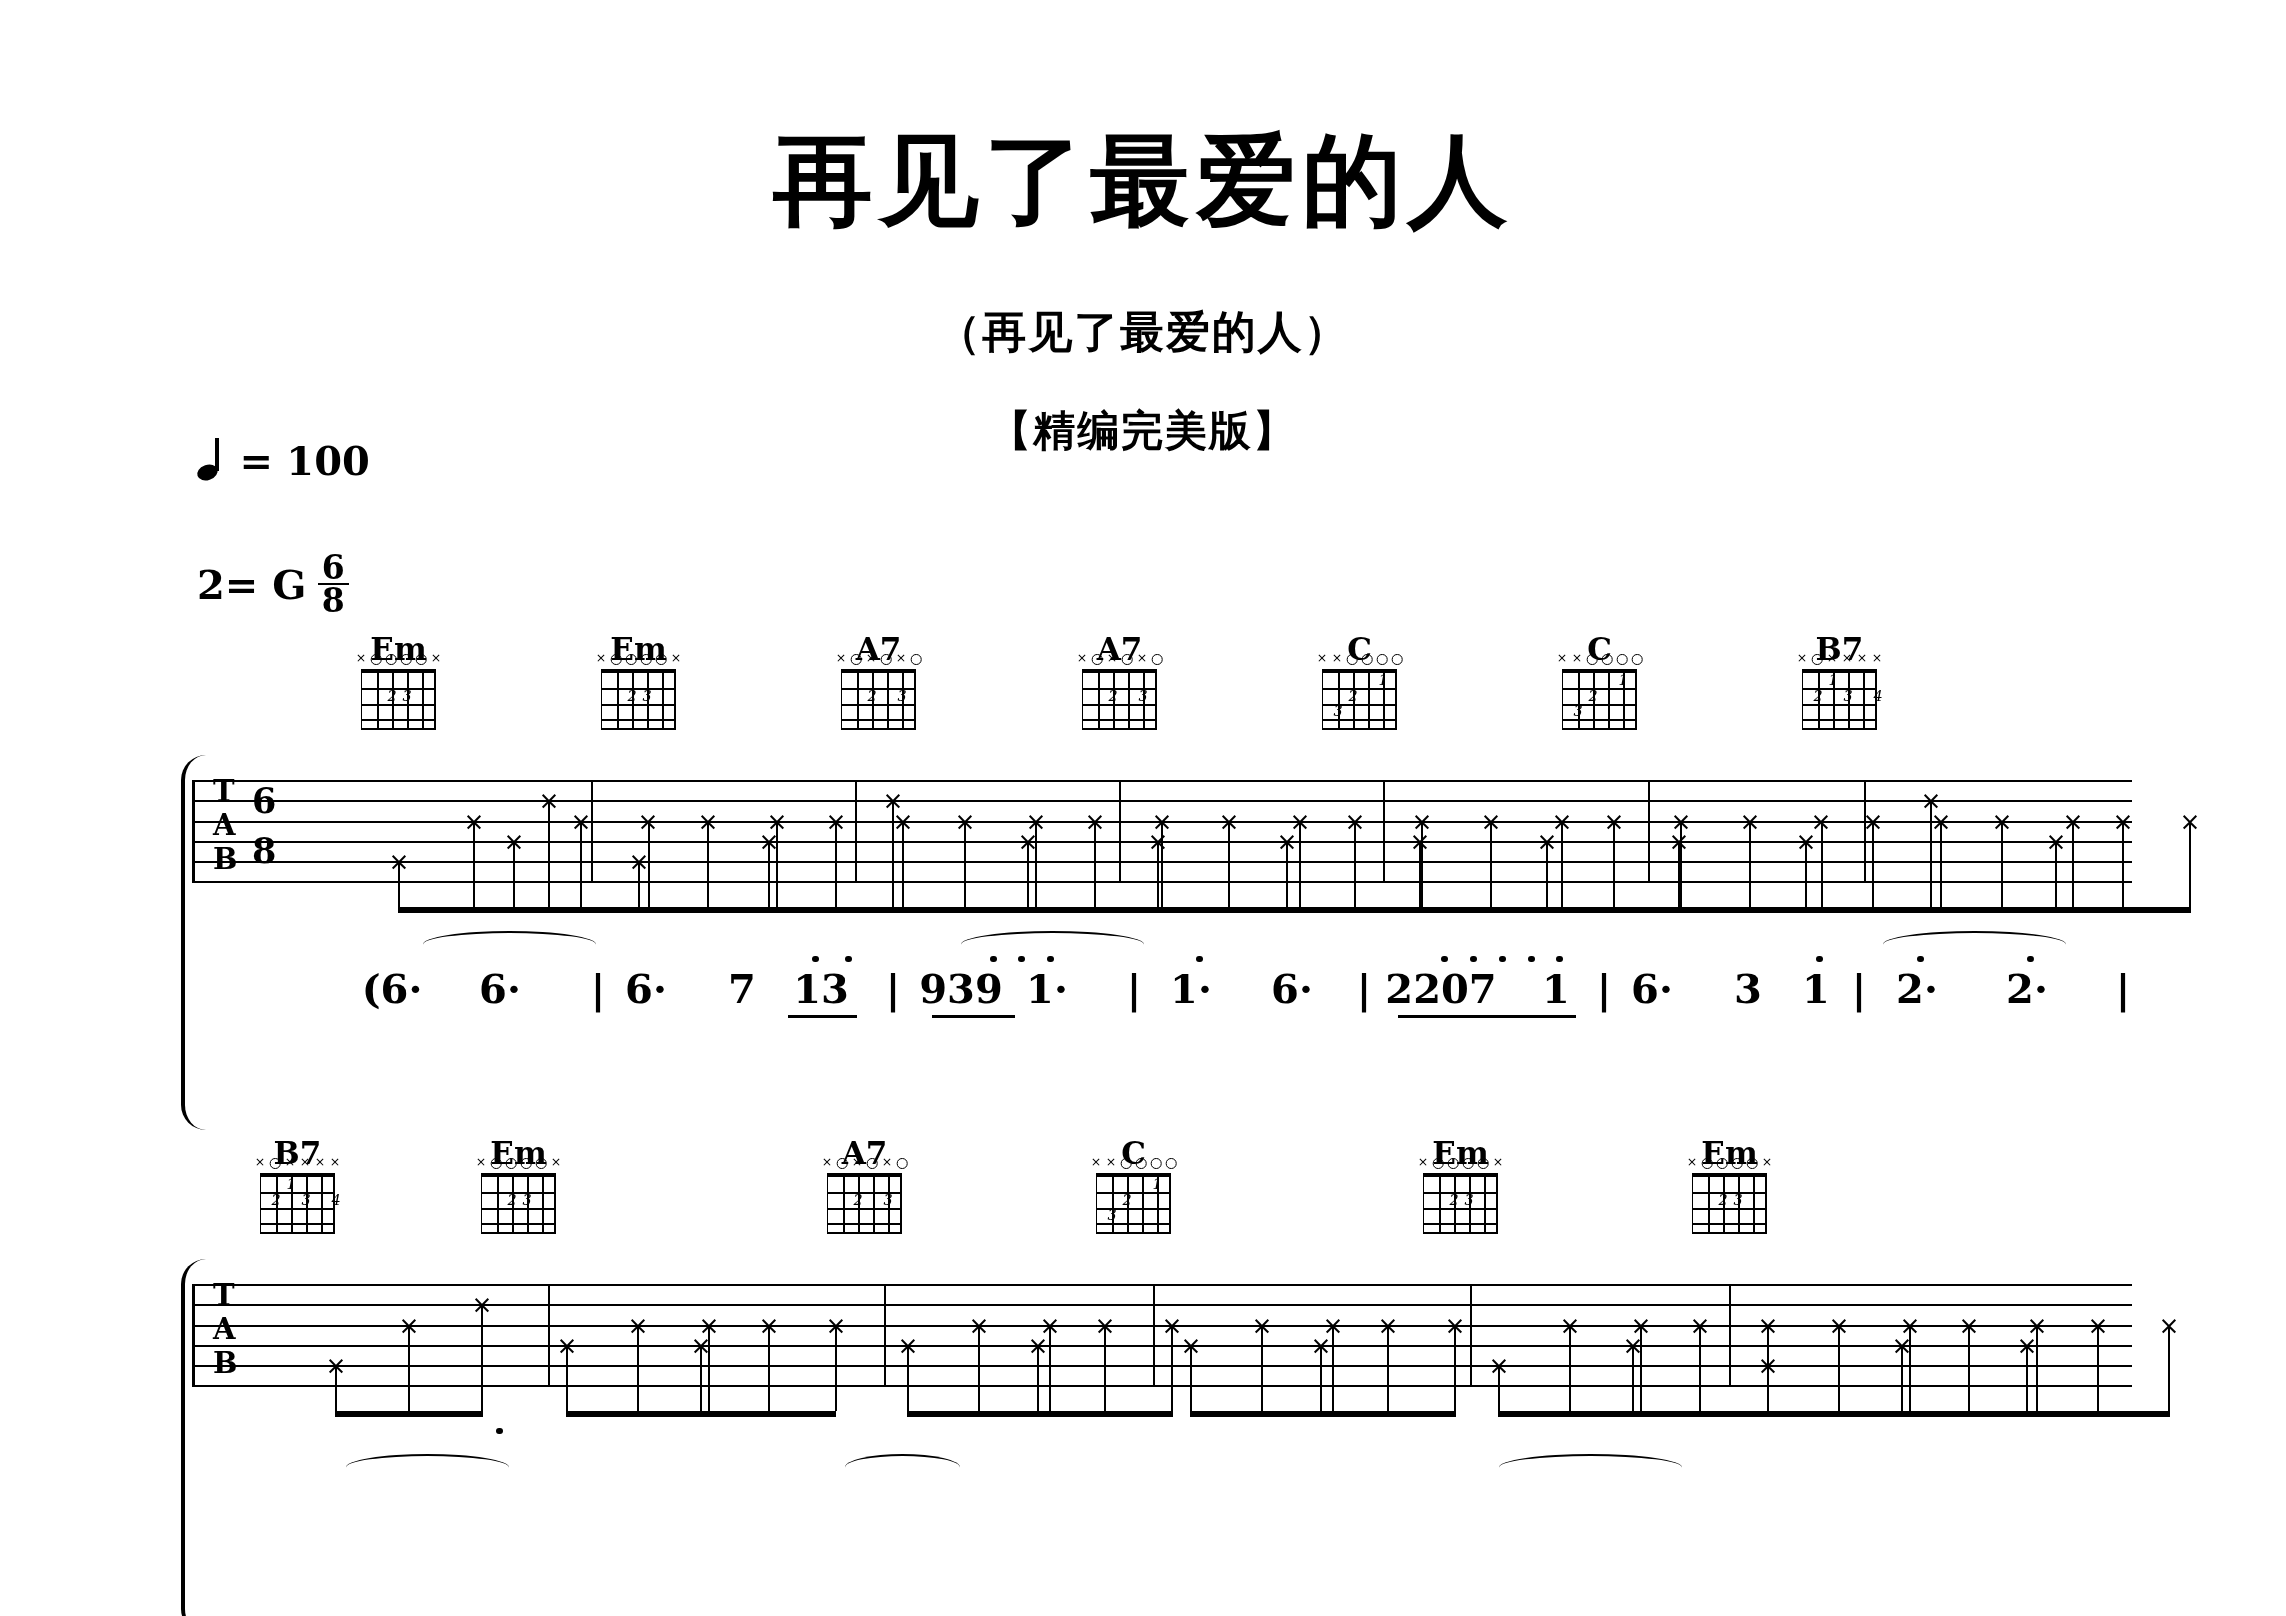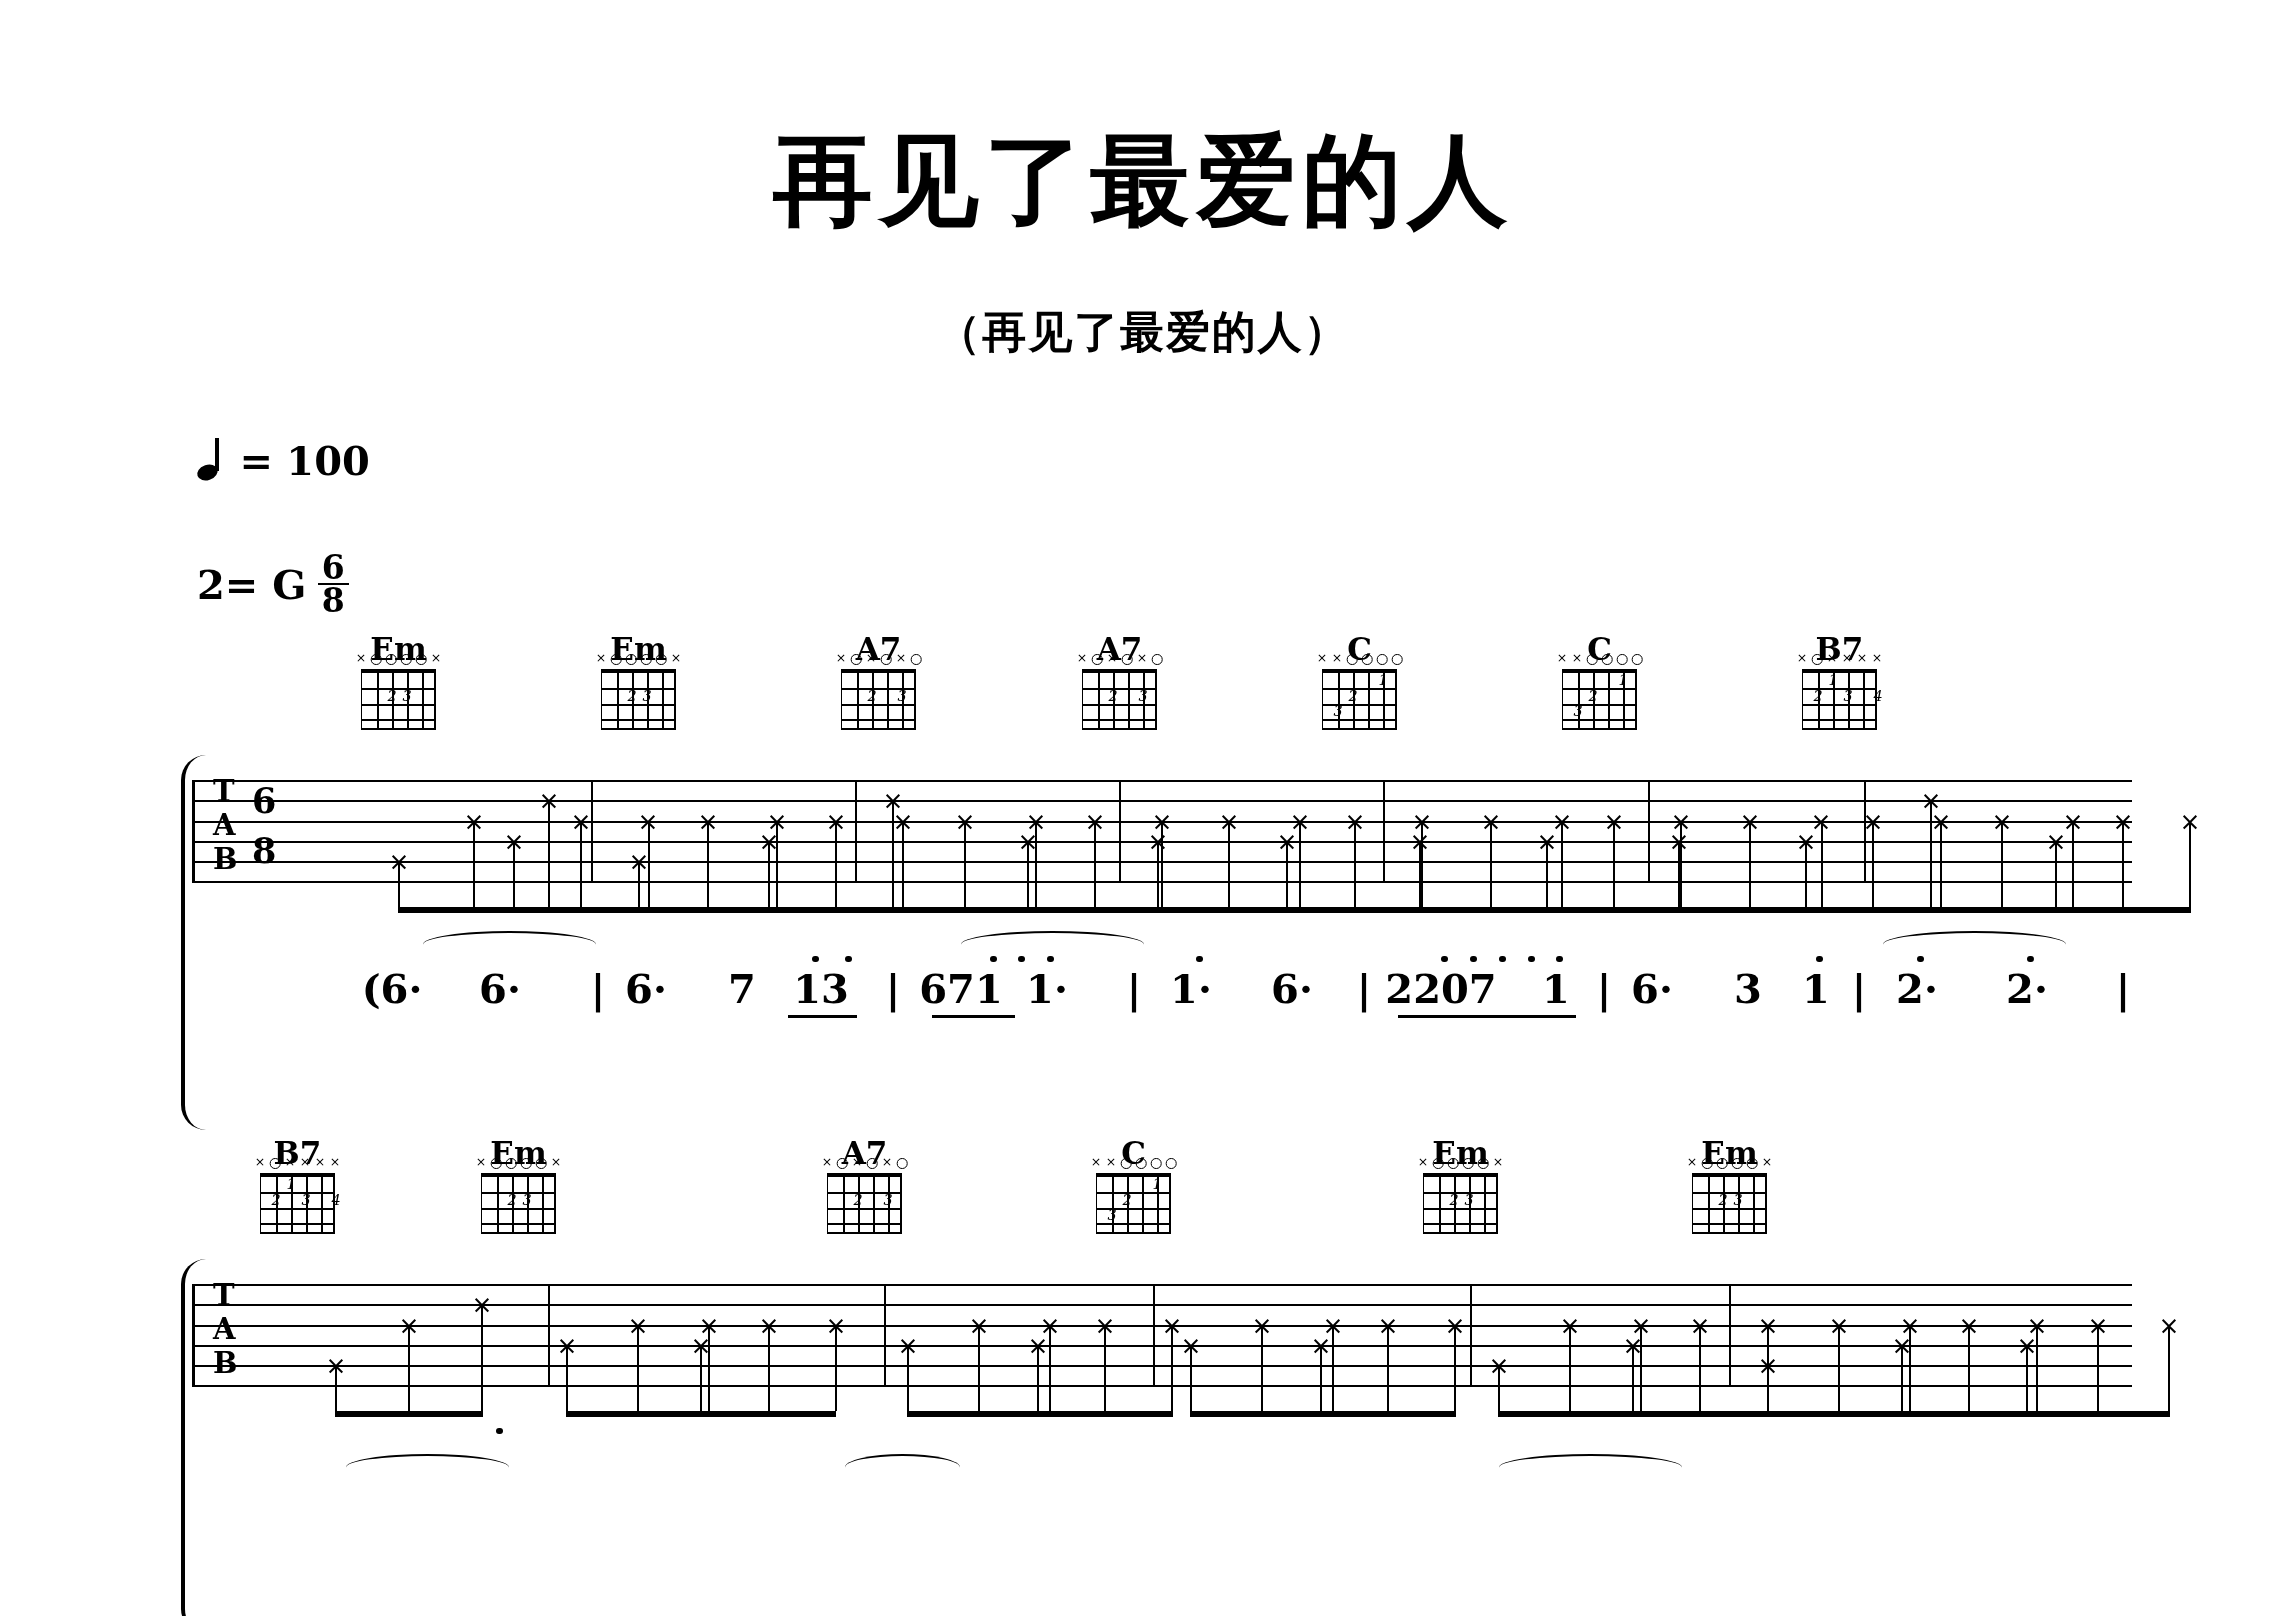"【精编完美版】" div.edition { html: none -> <div>【精编完美版】</div> }
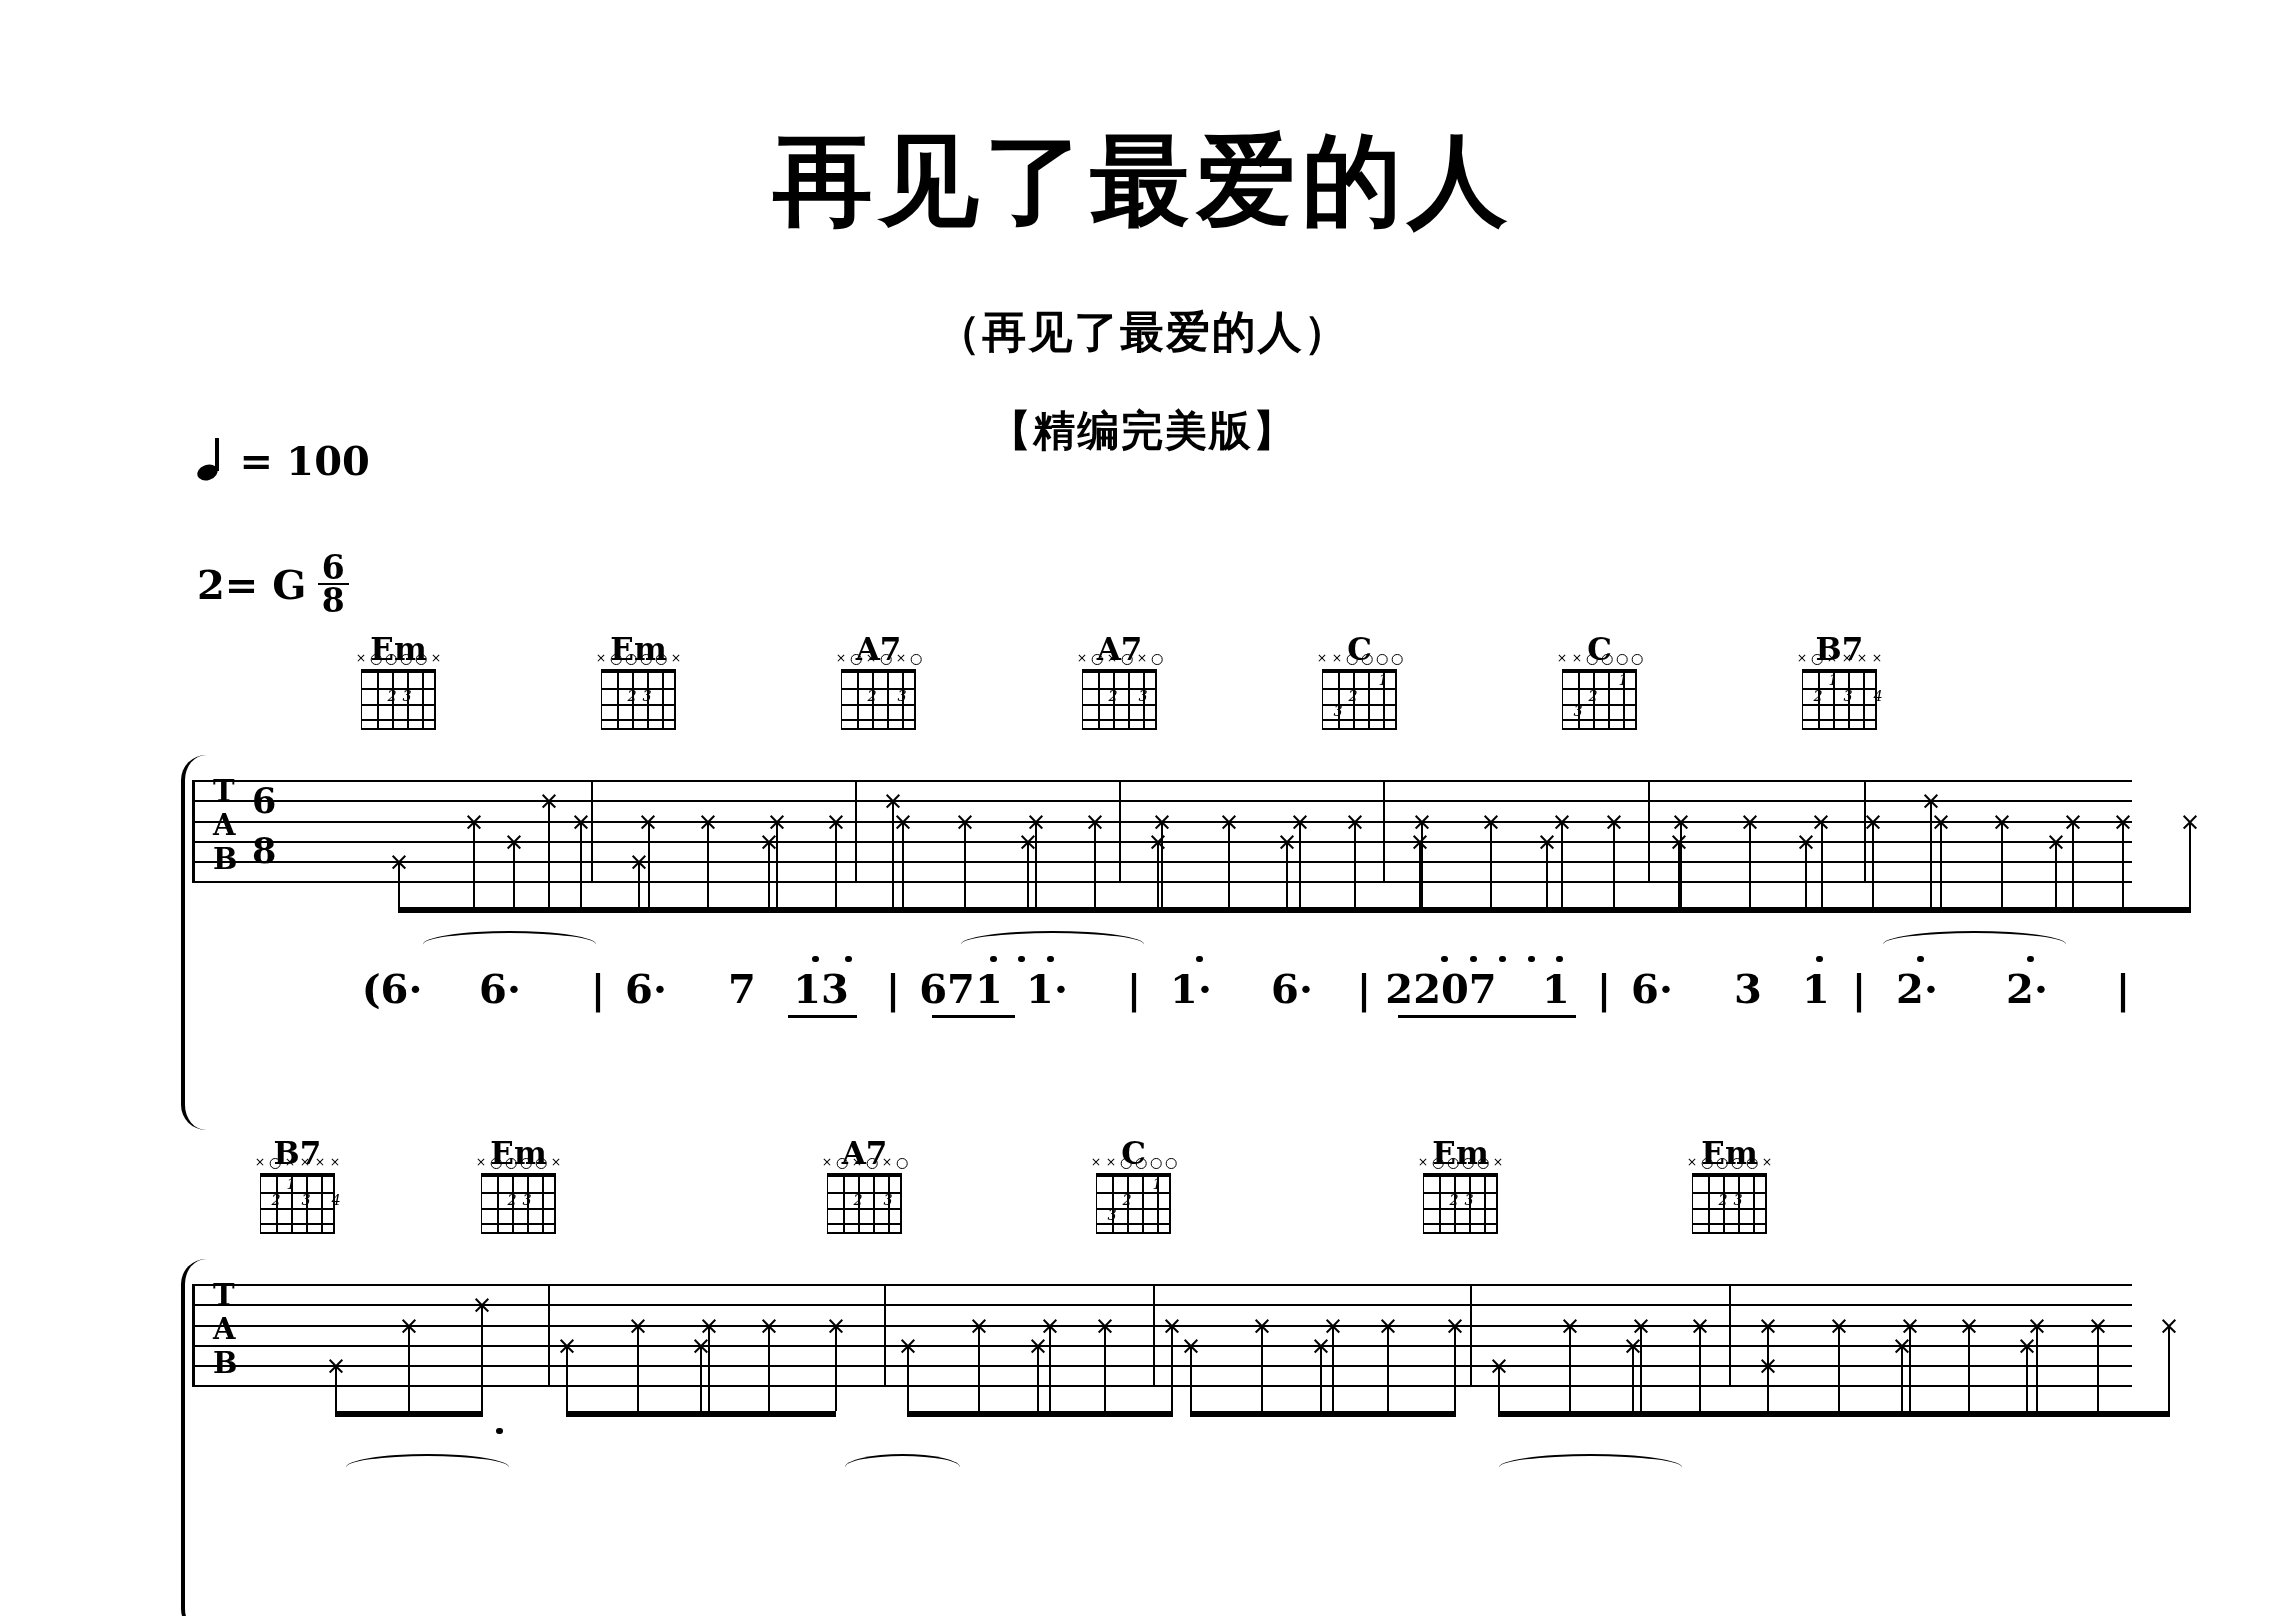"671" div.jp { text: 671 -> 939 }
